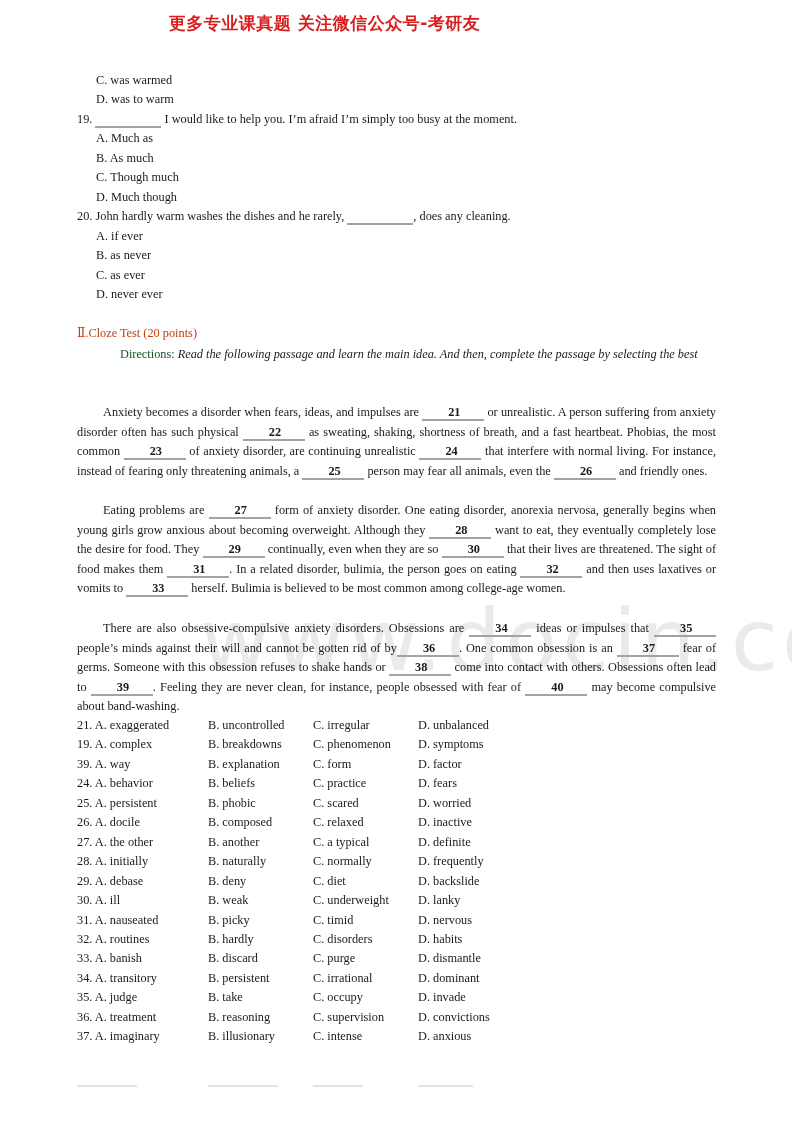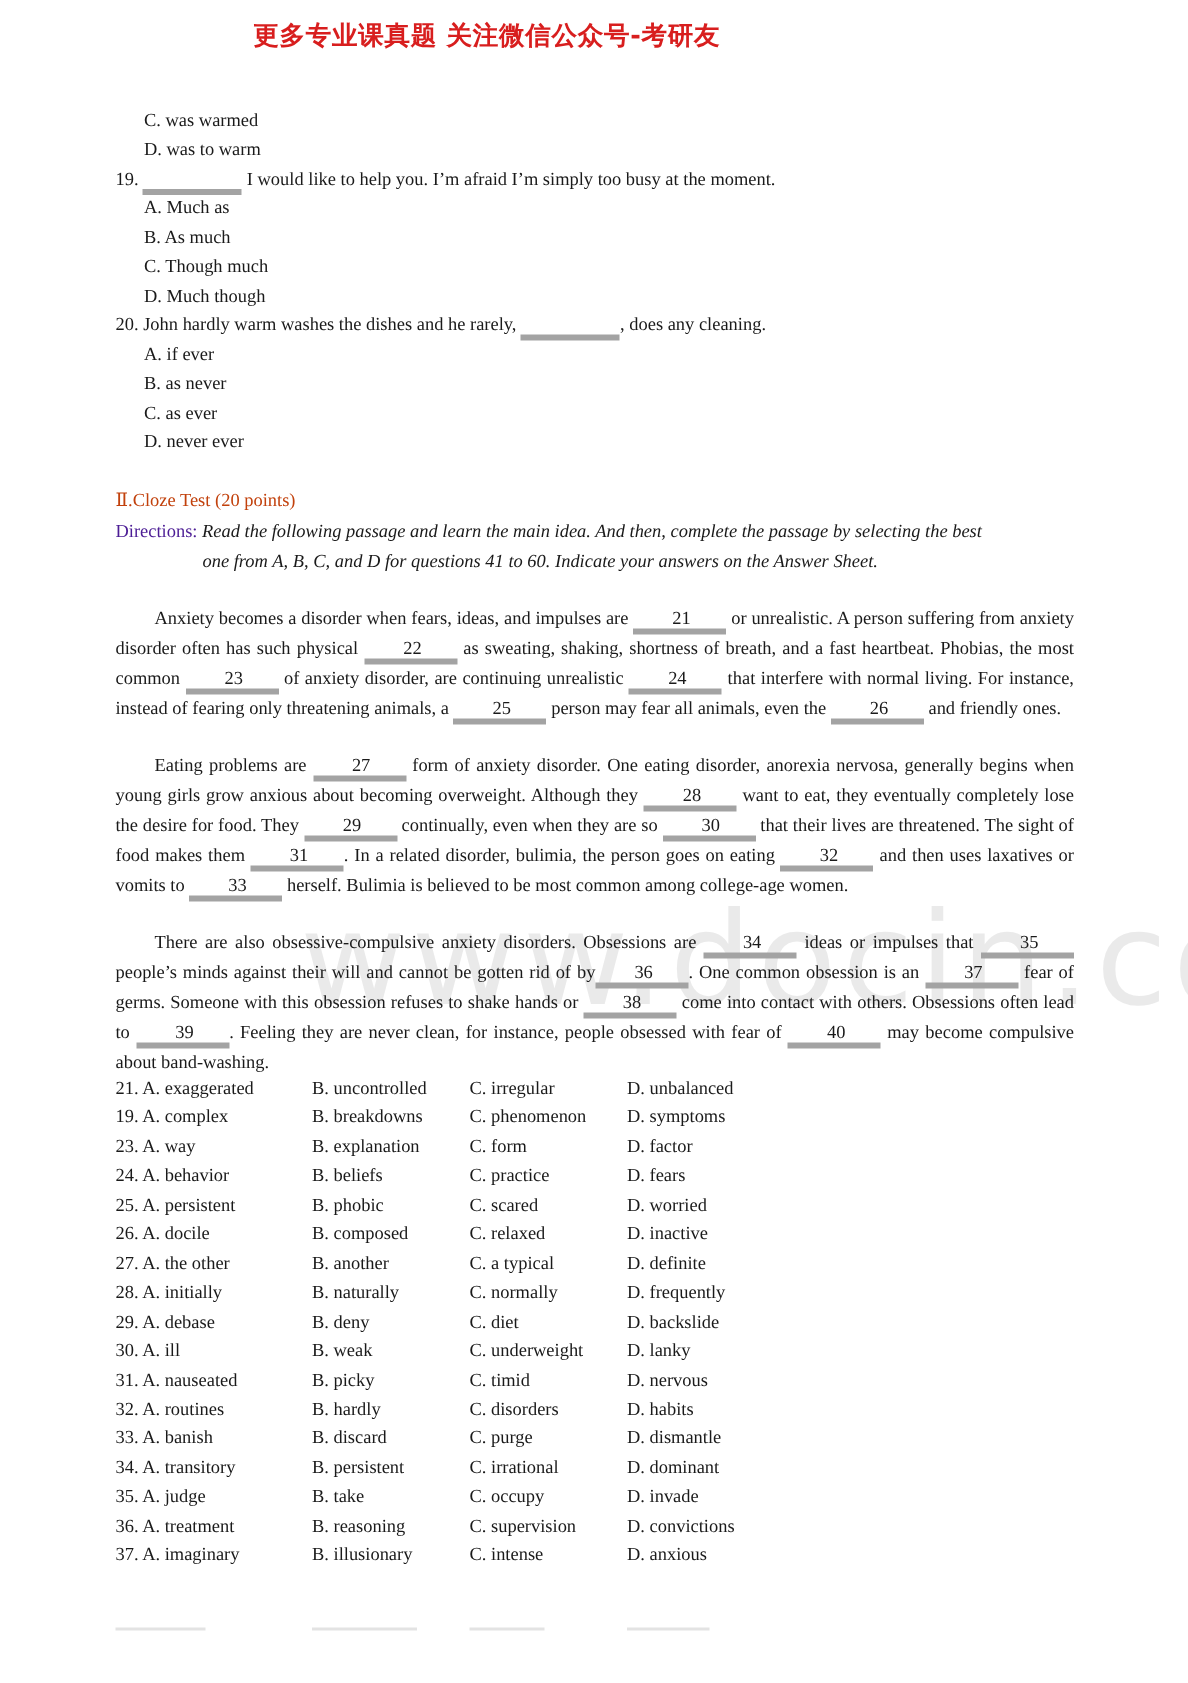"Directions:" .directions .lbl { color: #4c1d95 -> #14532d; margin-left: none -> 43px }
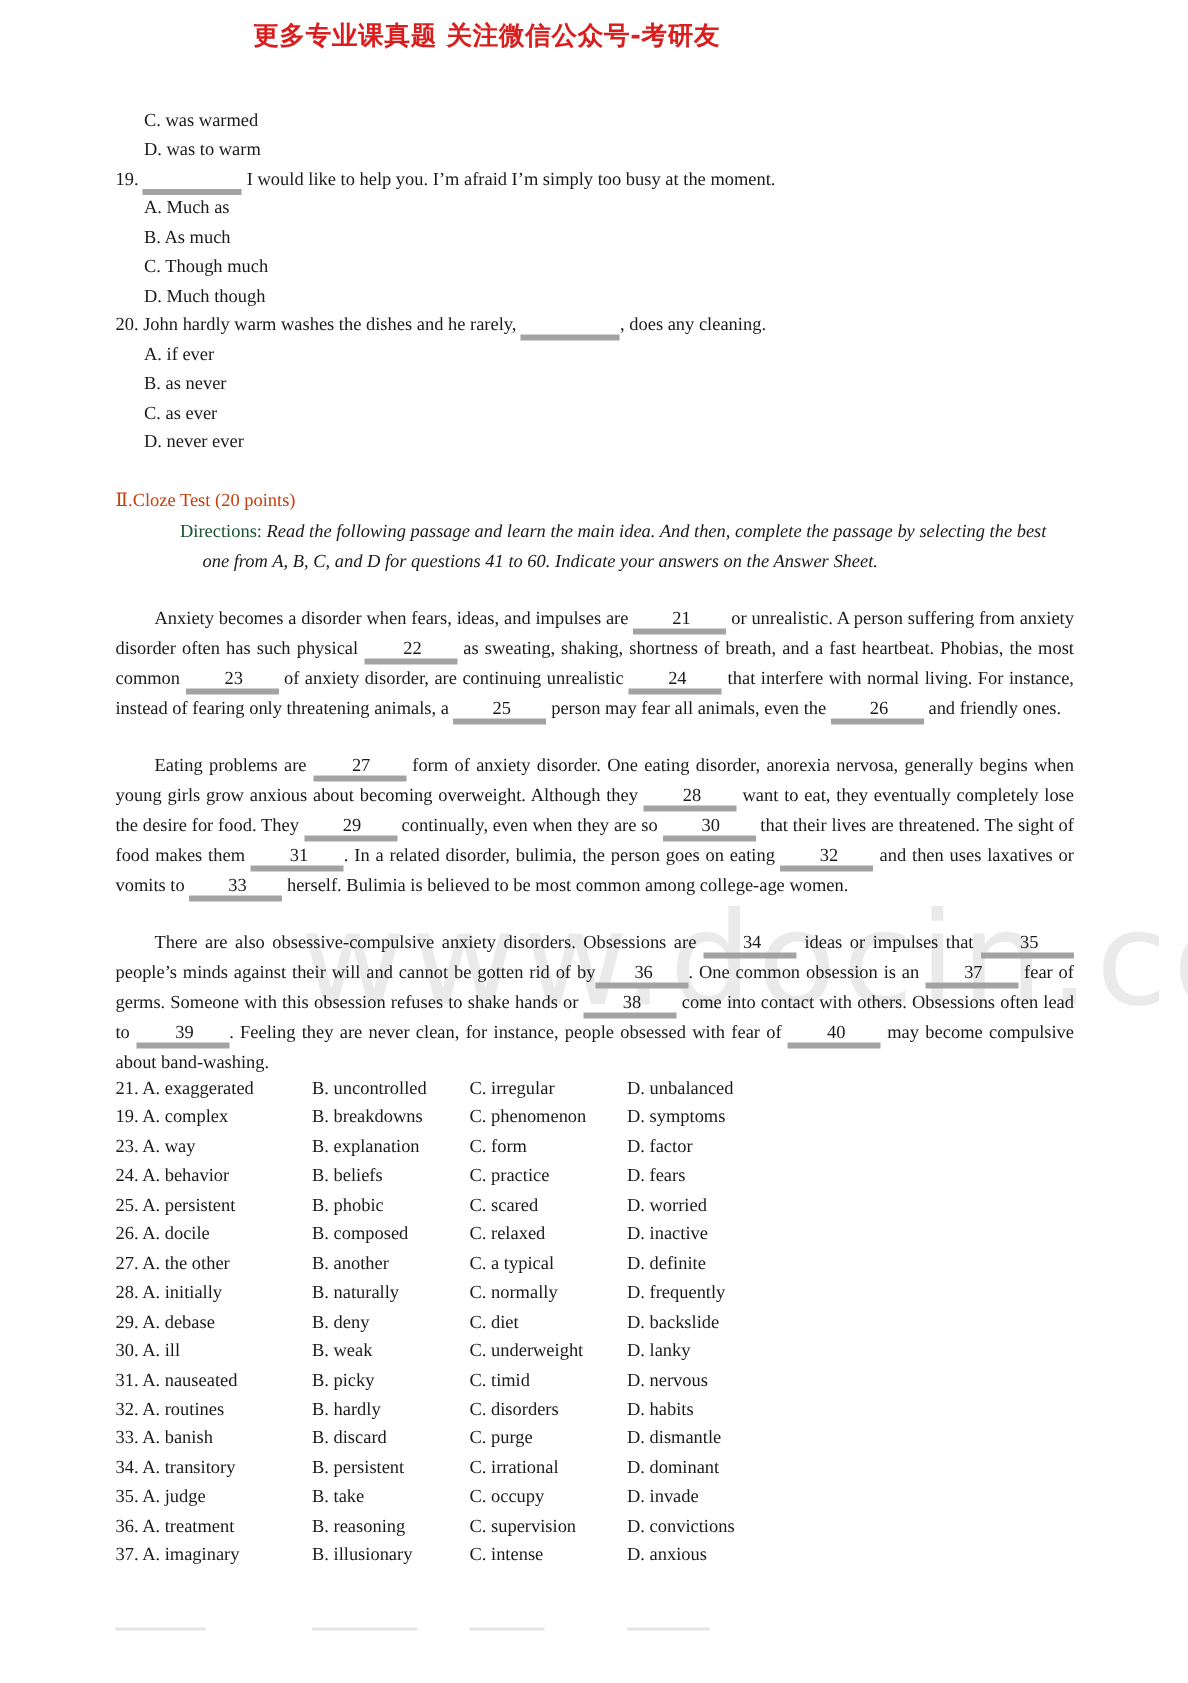"one from A, B, C," span.cont { html: <span>one from A, B, C, and D for questions 41 to 60. Indicate your answers on the Answer Sheet.</span> -> none }
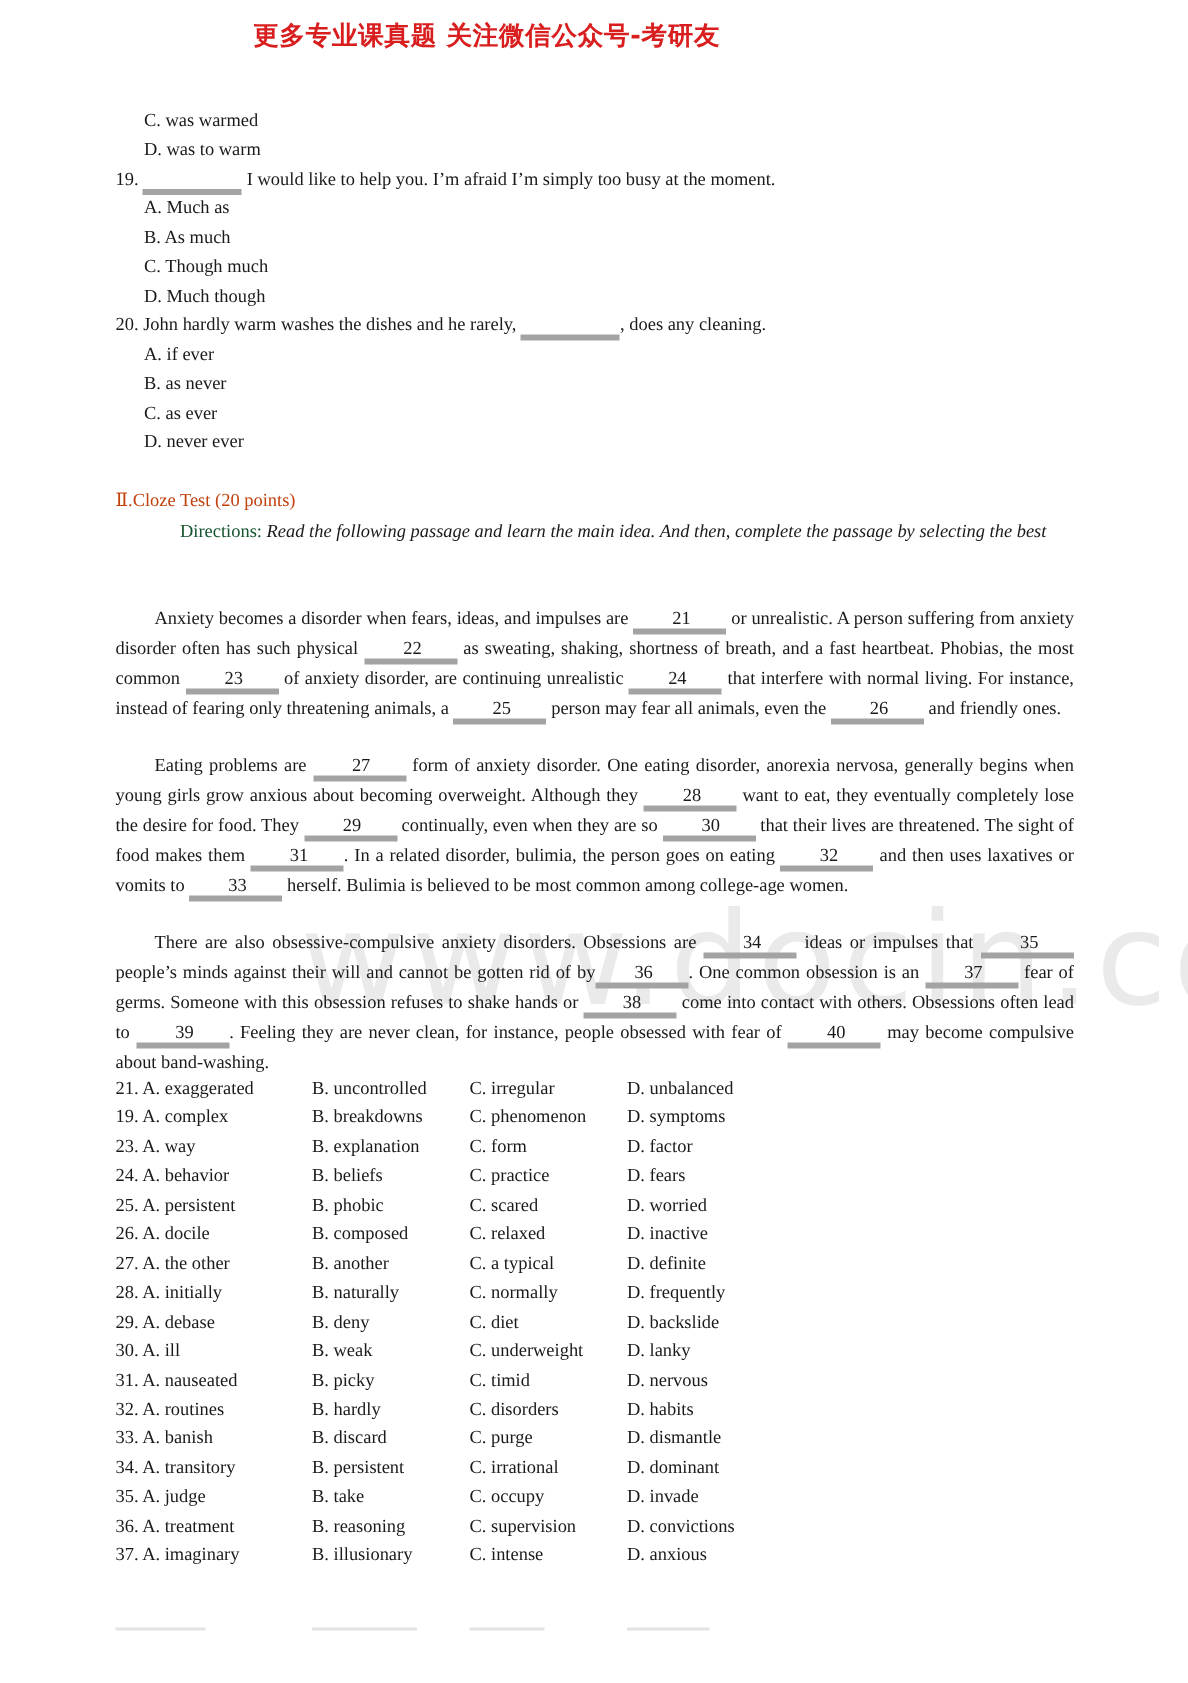"21" .blank { border-bottom: 4px solid #a3a3a3 -> 2px solid #a3a3a3; font-weight: none -> bold }
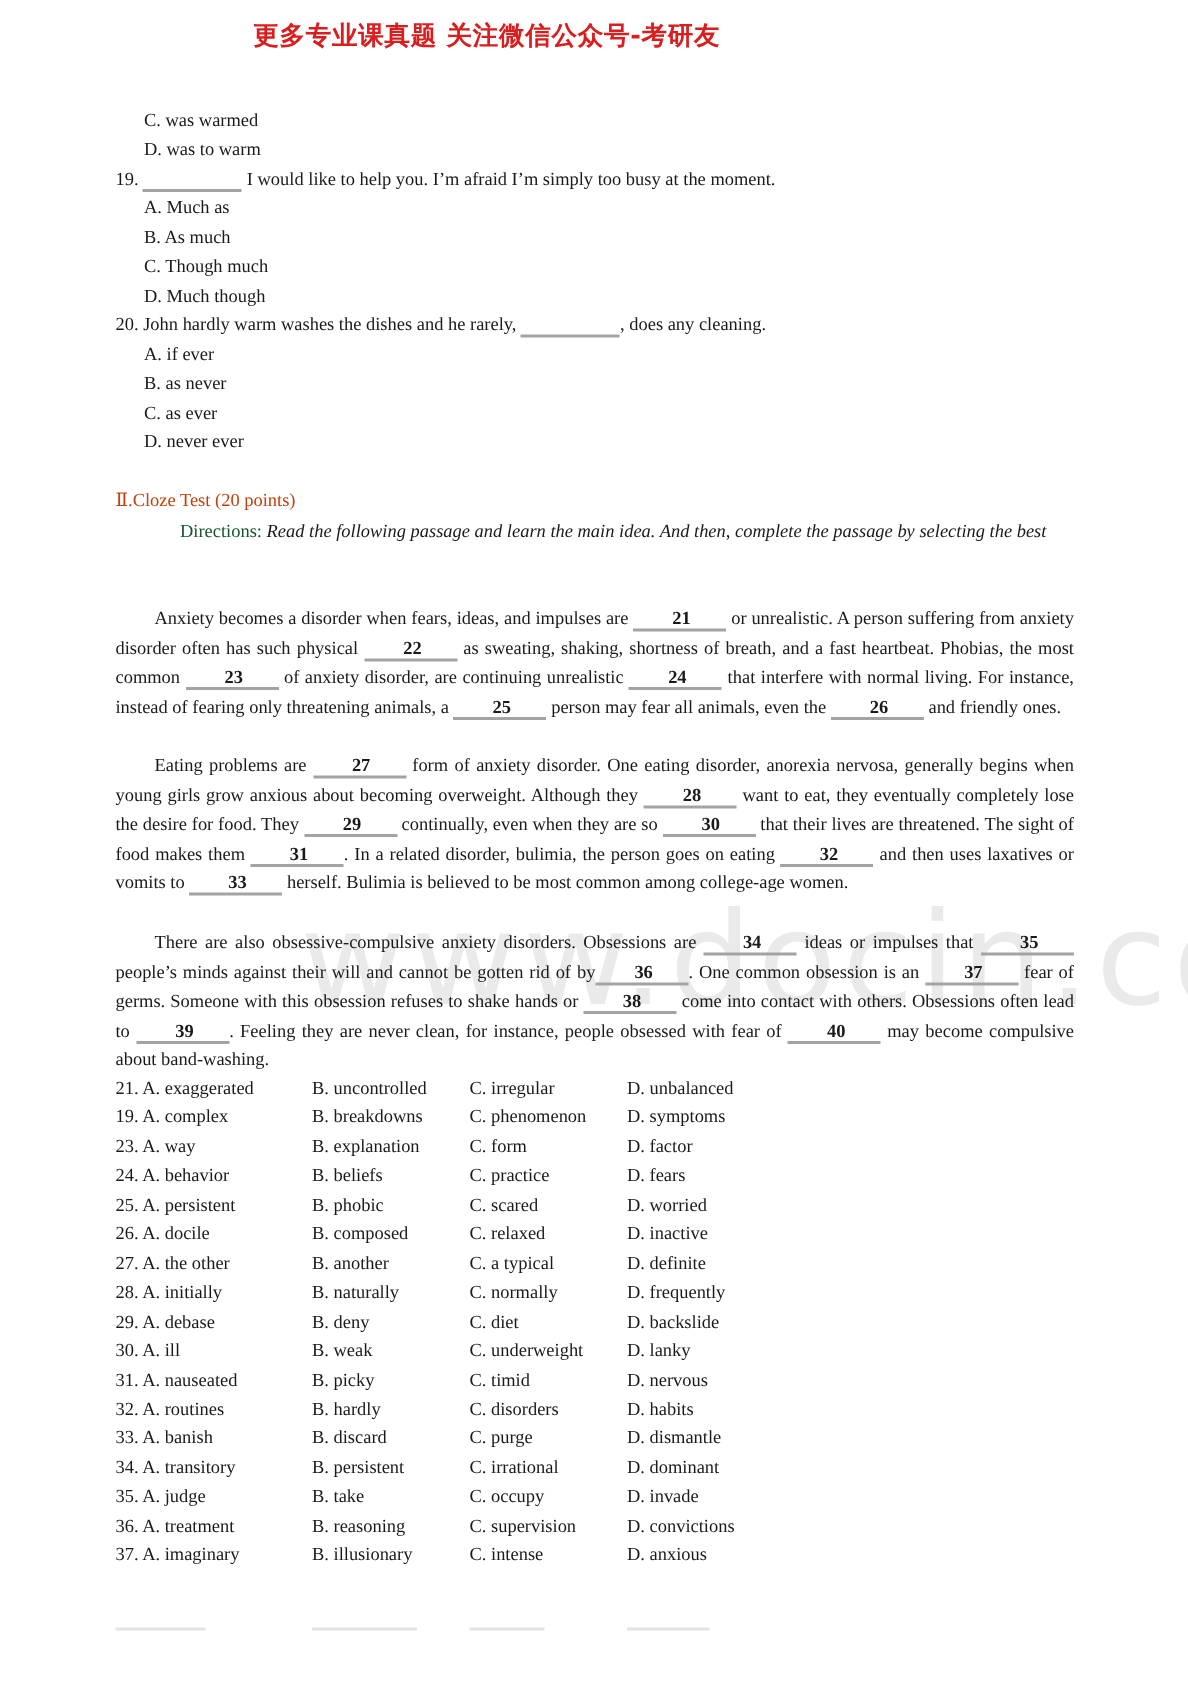"23. A. way" span.c0 { text: 23 -> 39 }
